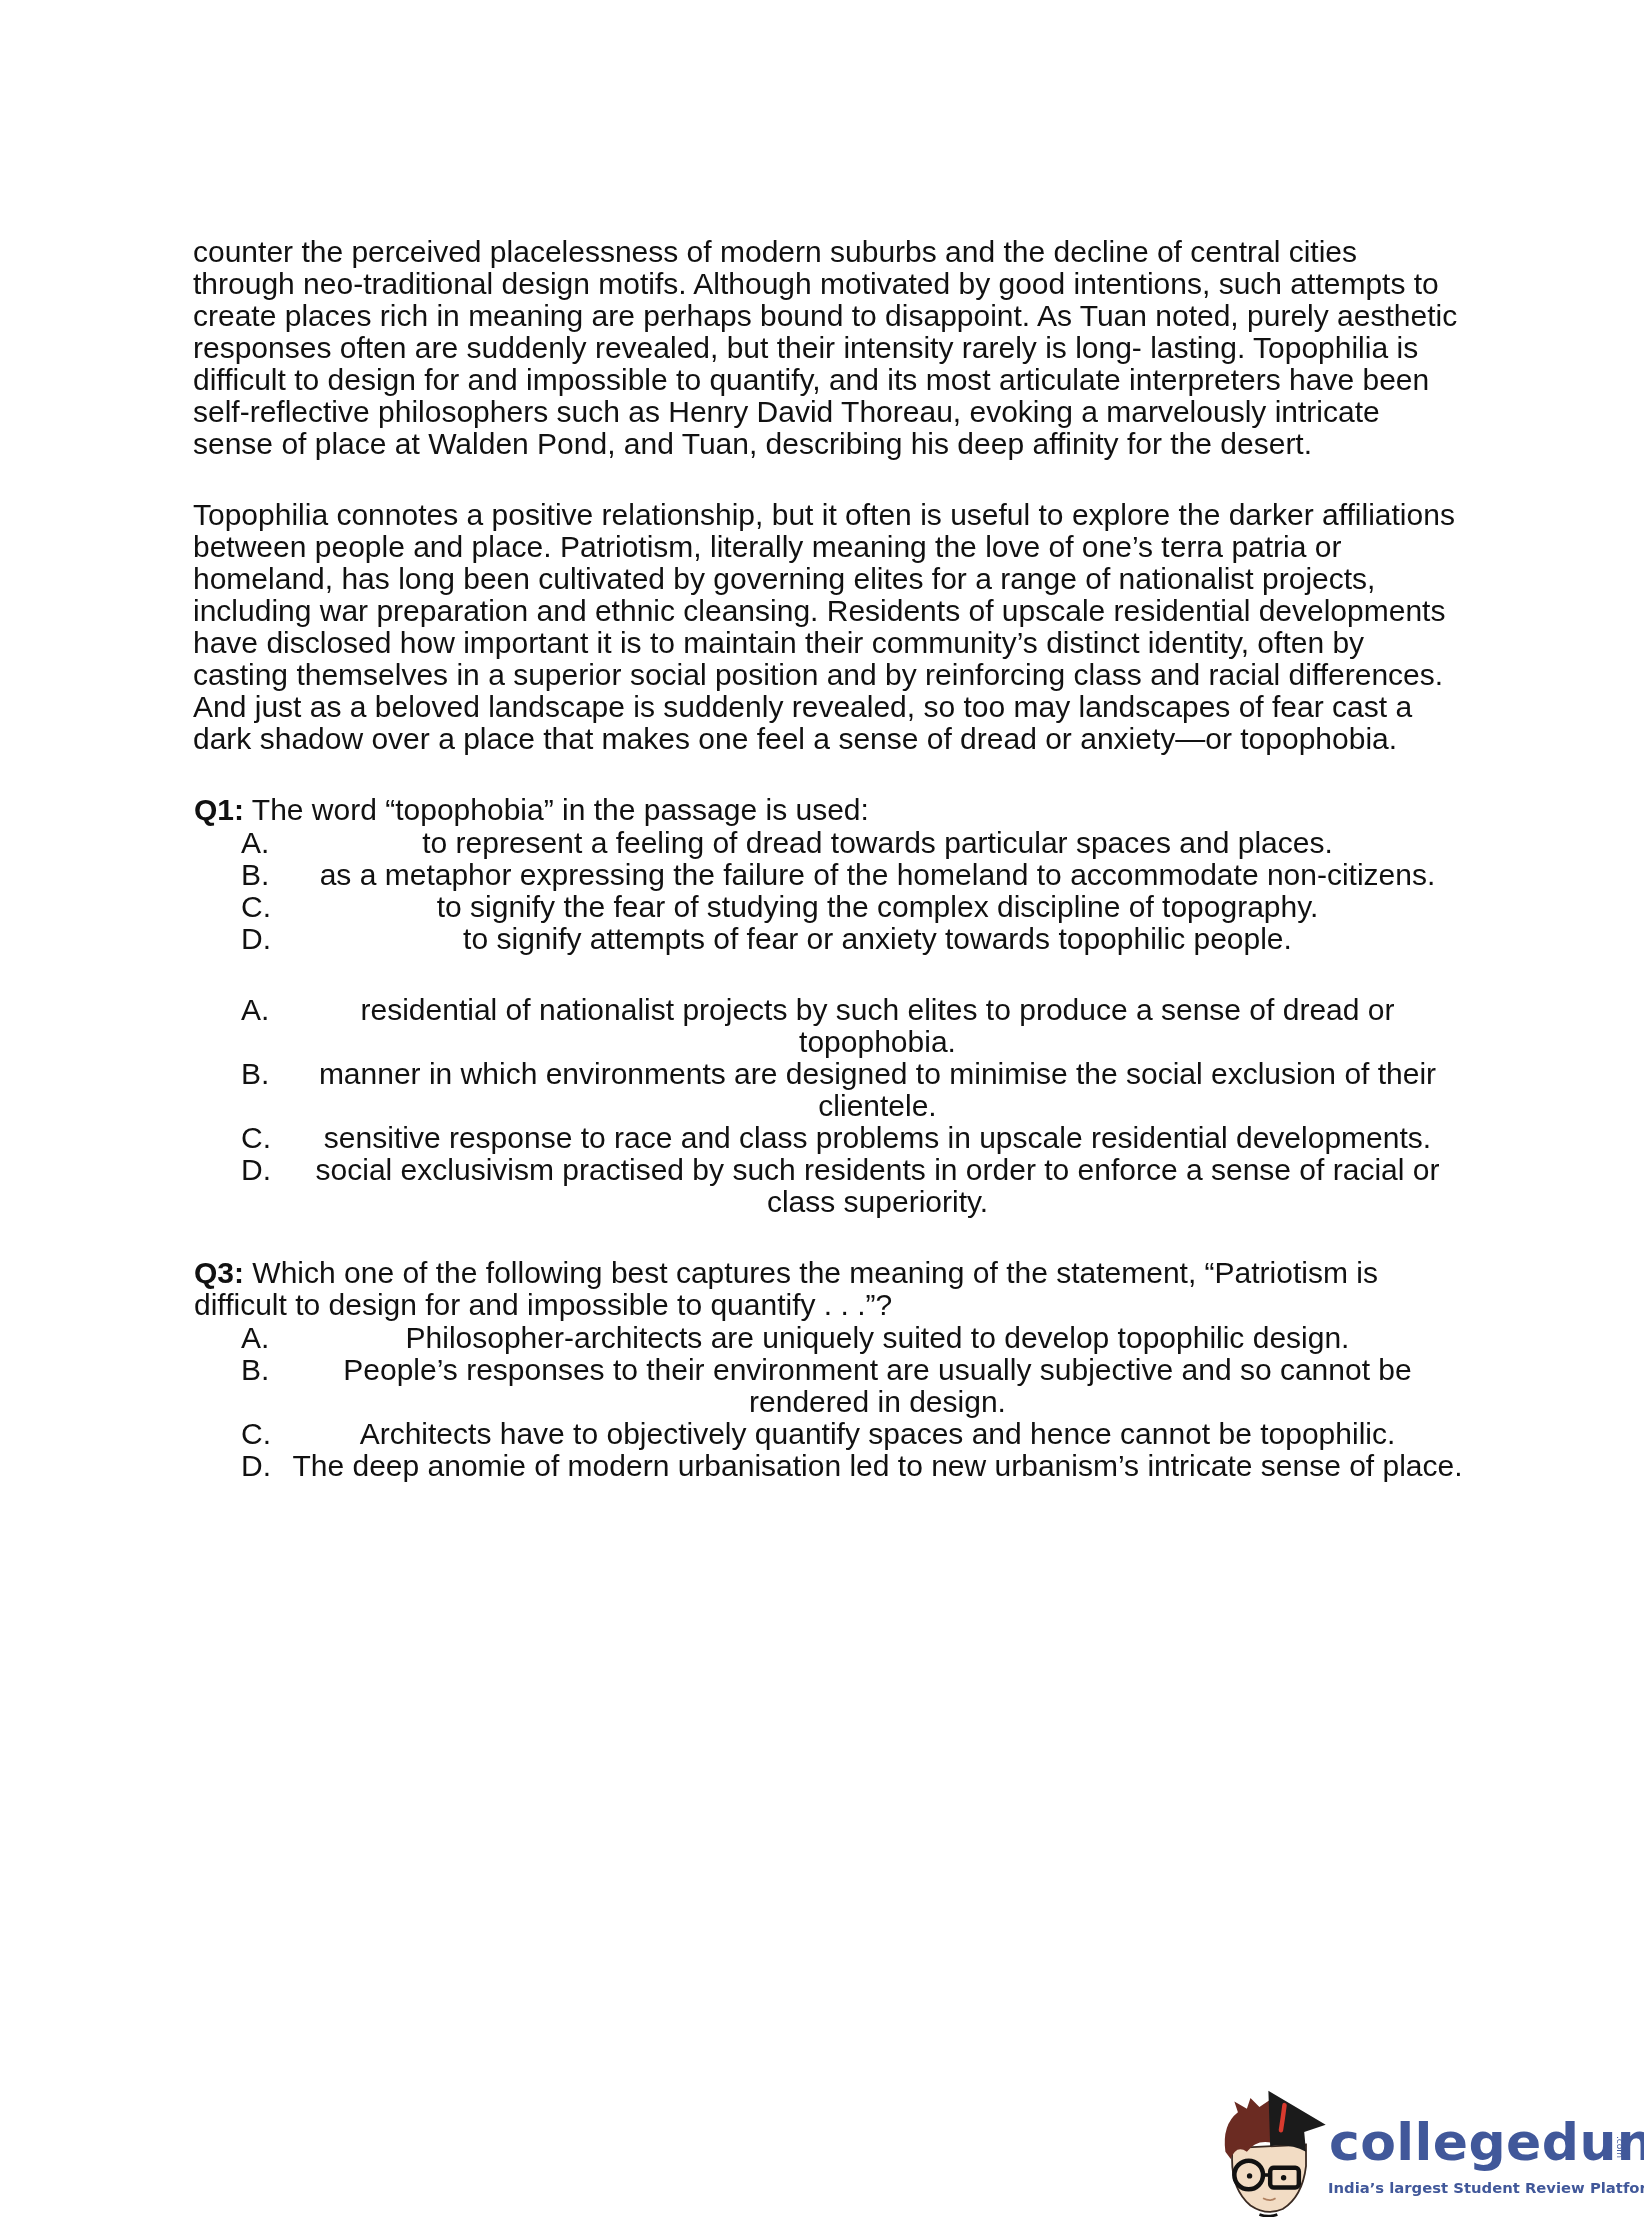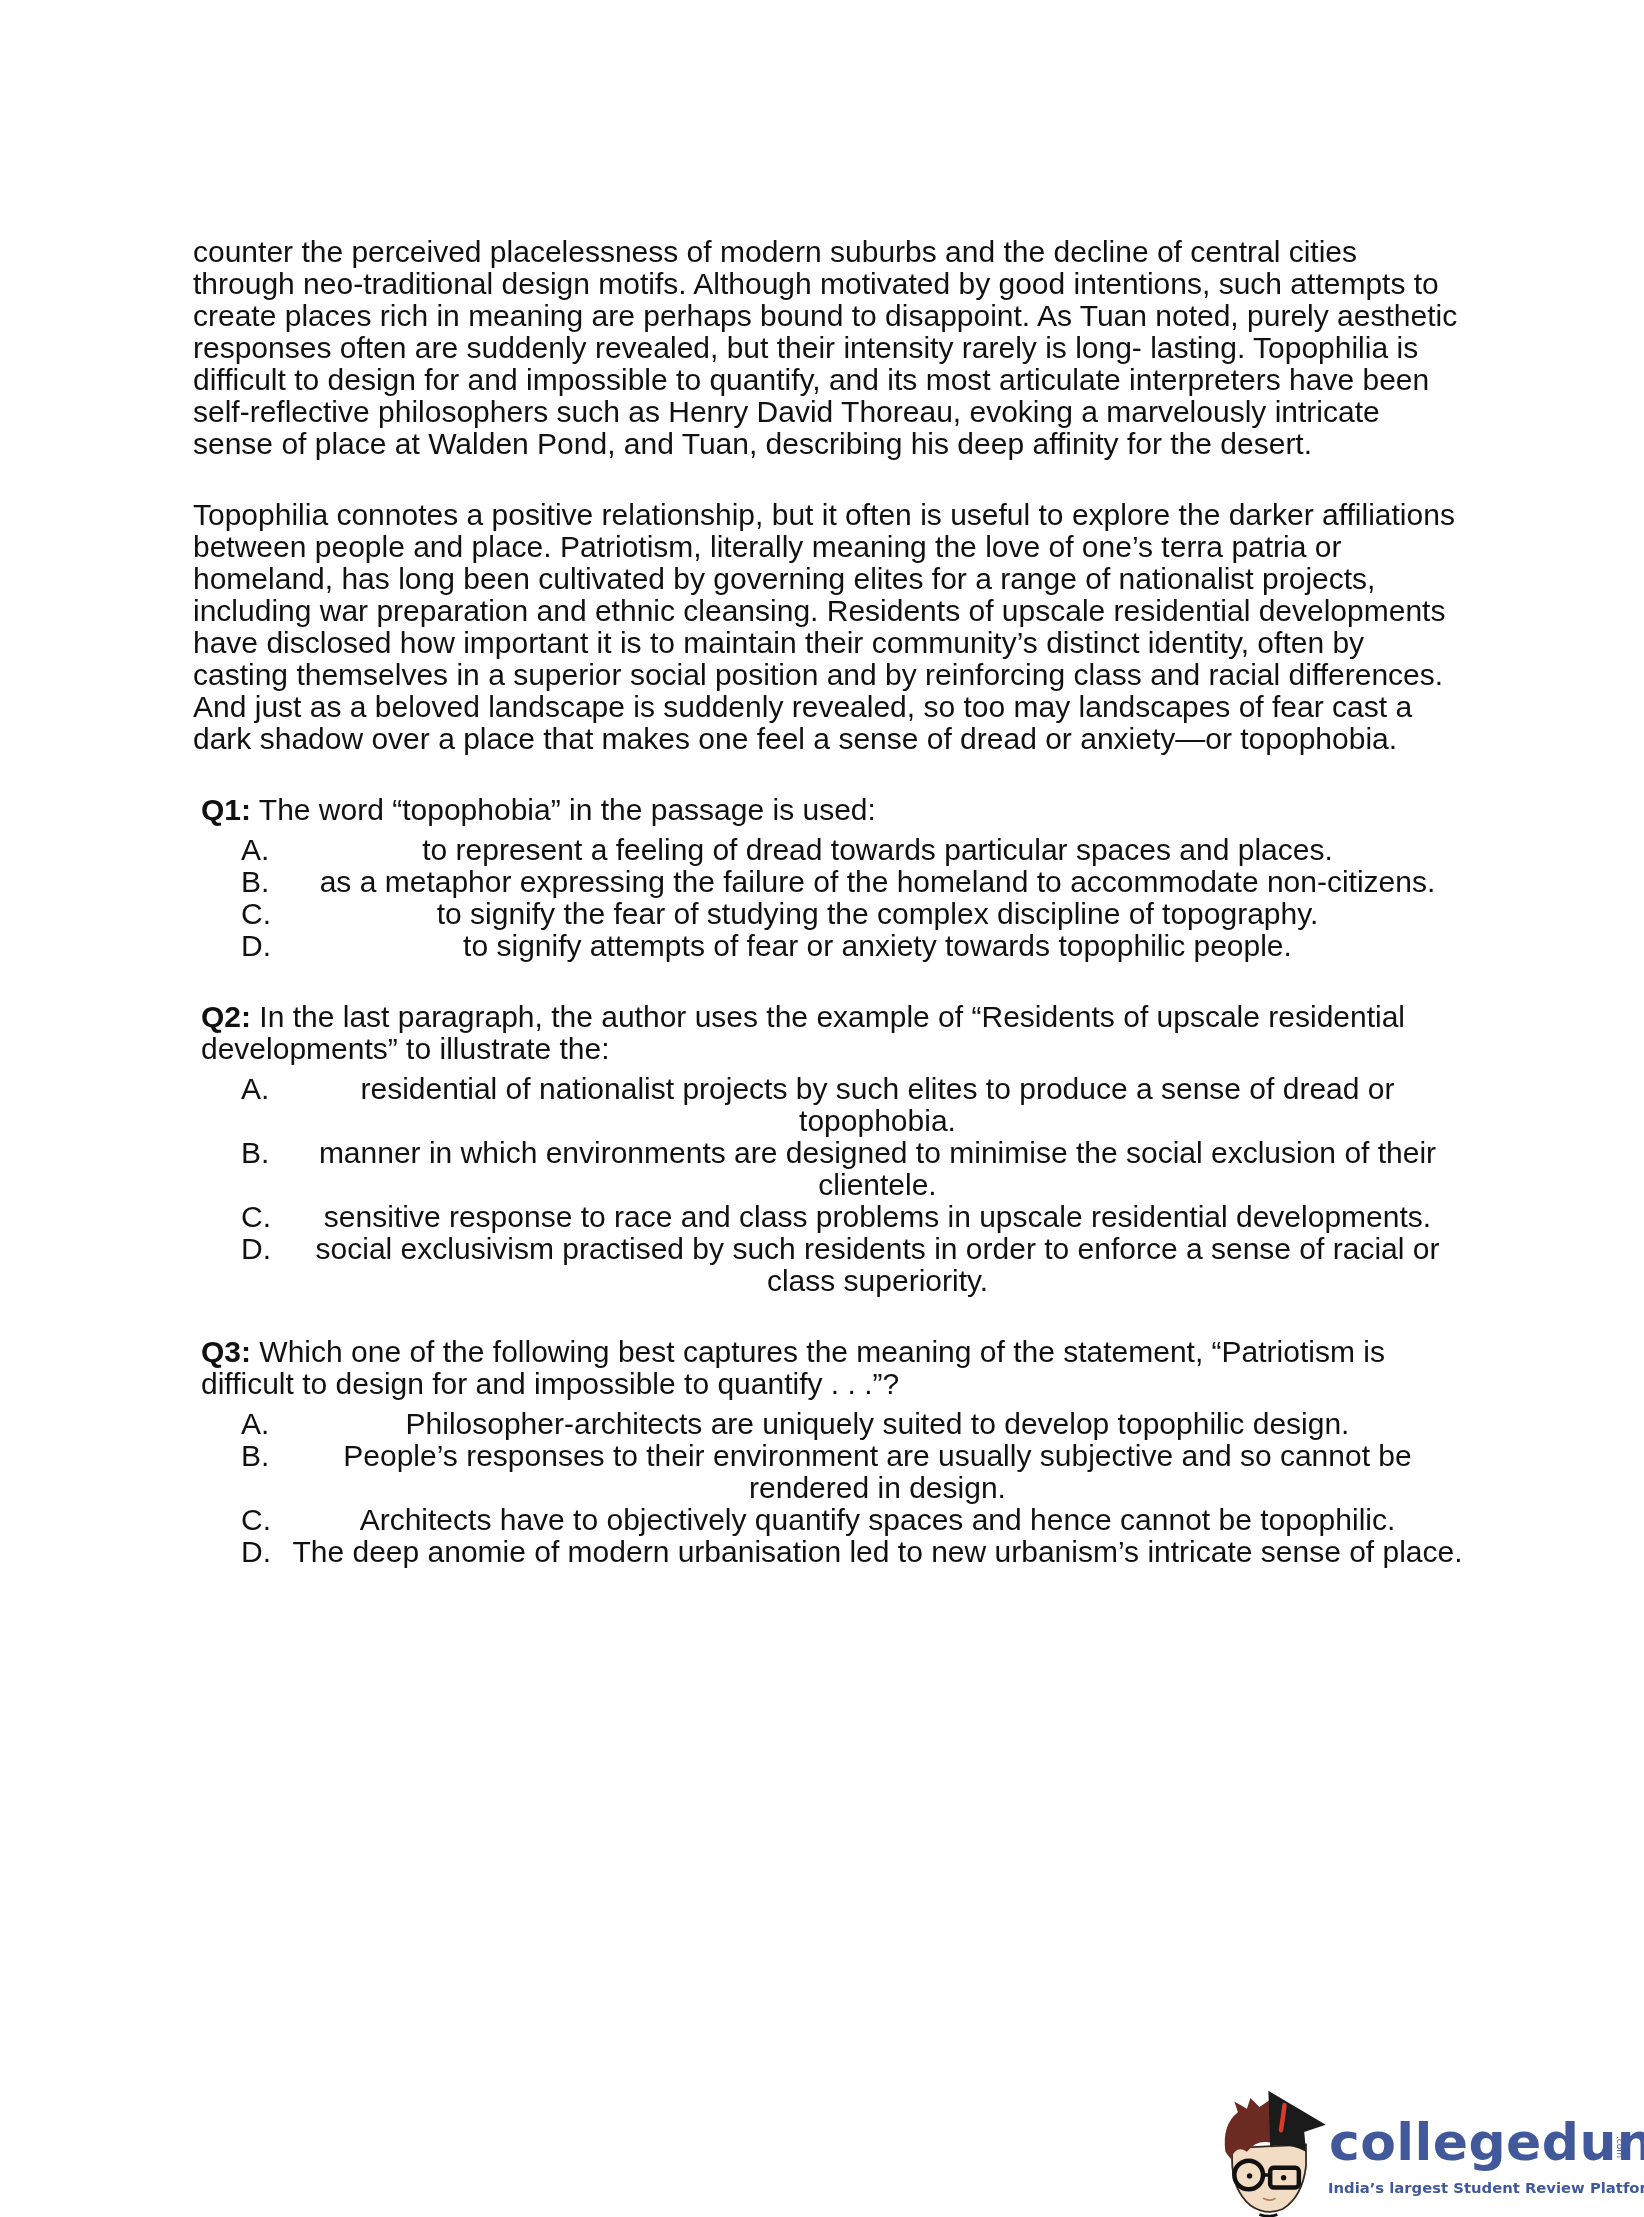"Q1: The word “topophobia” in" .q-stem { margin: 8px -> 1px }
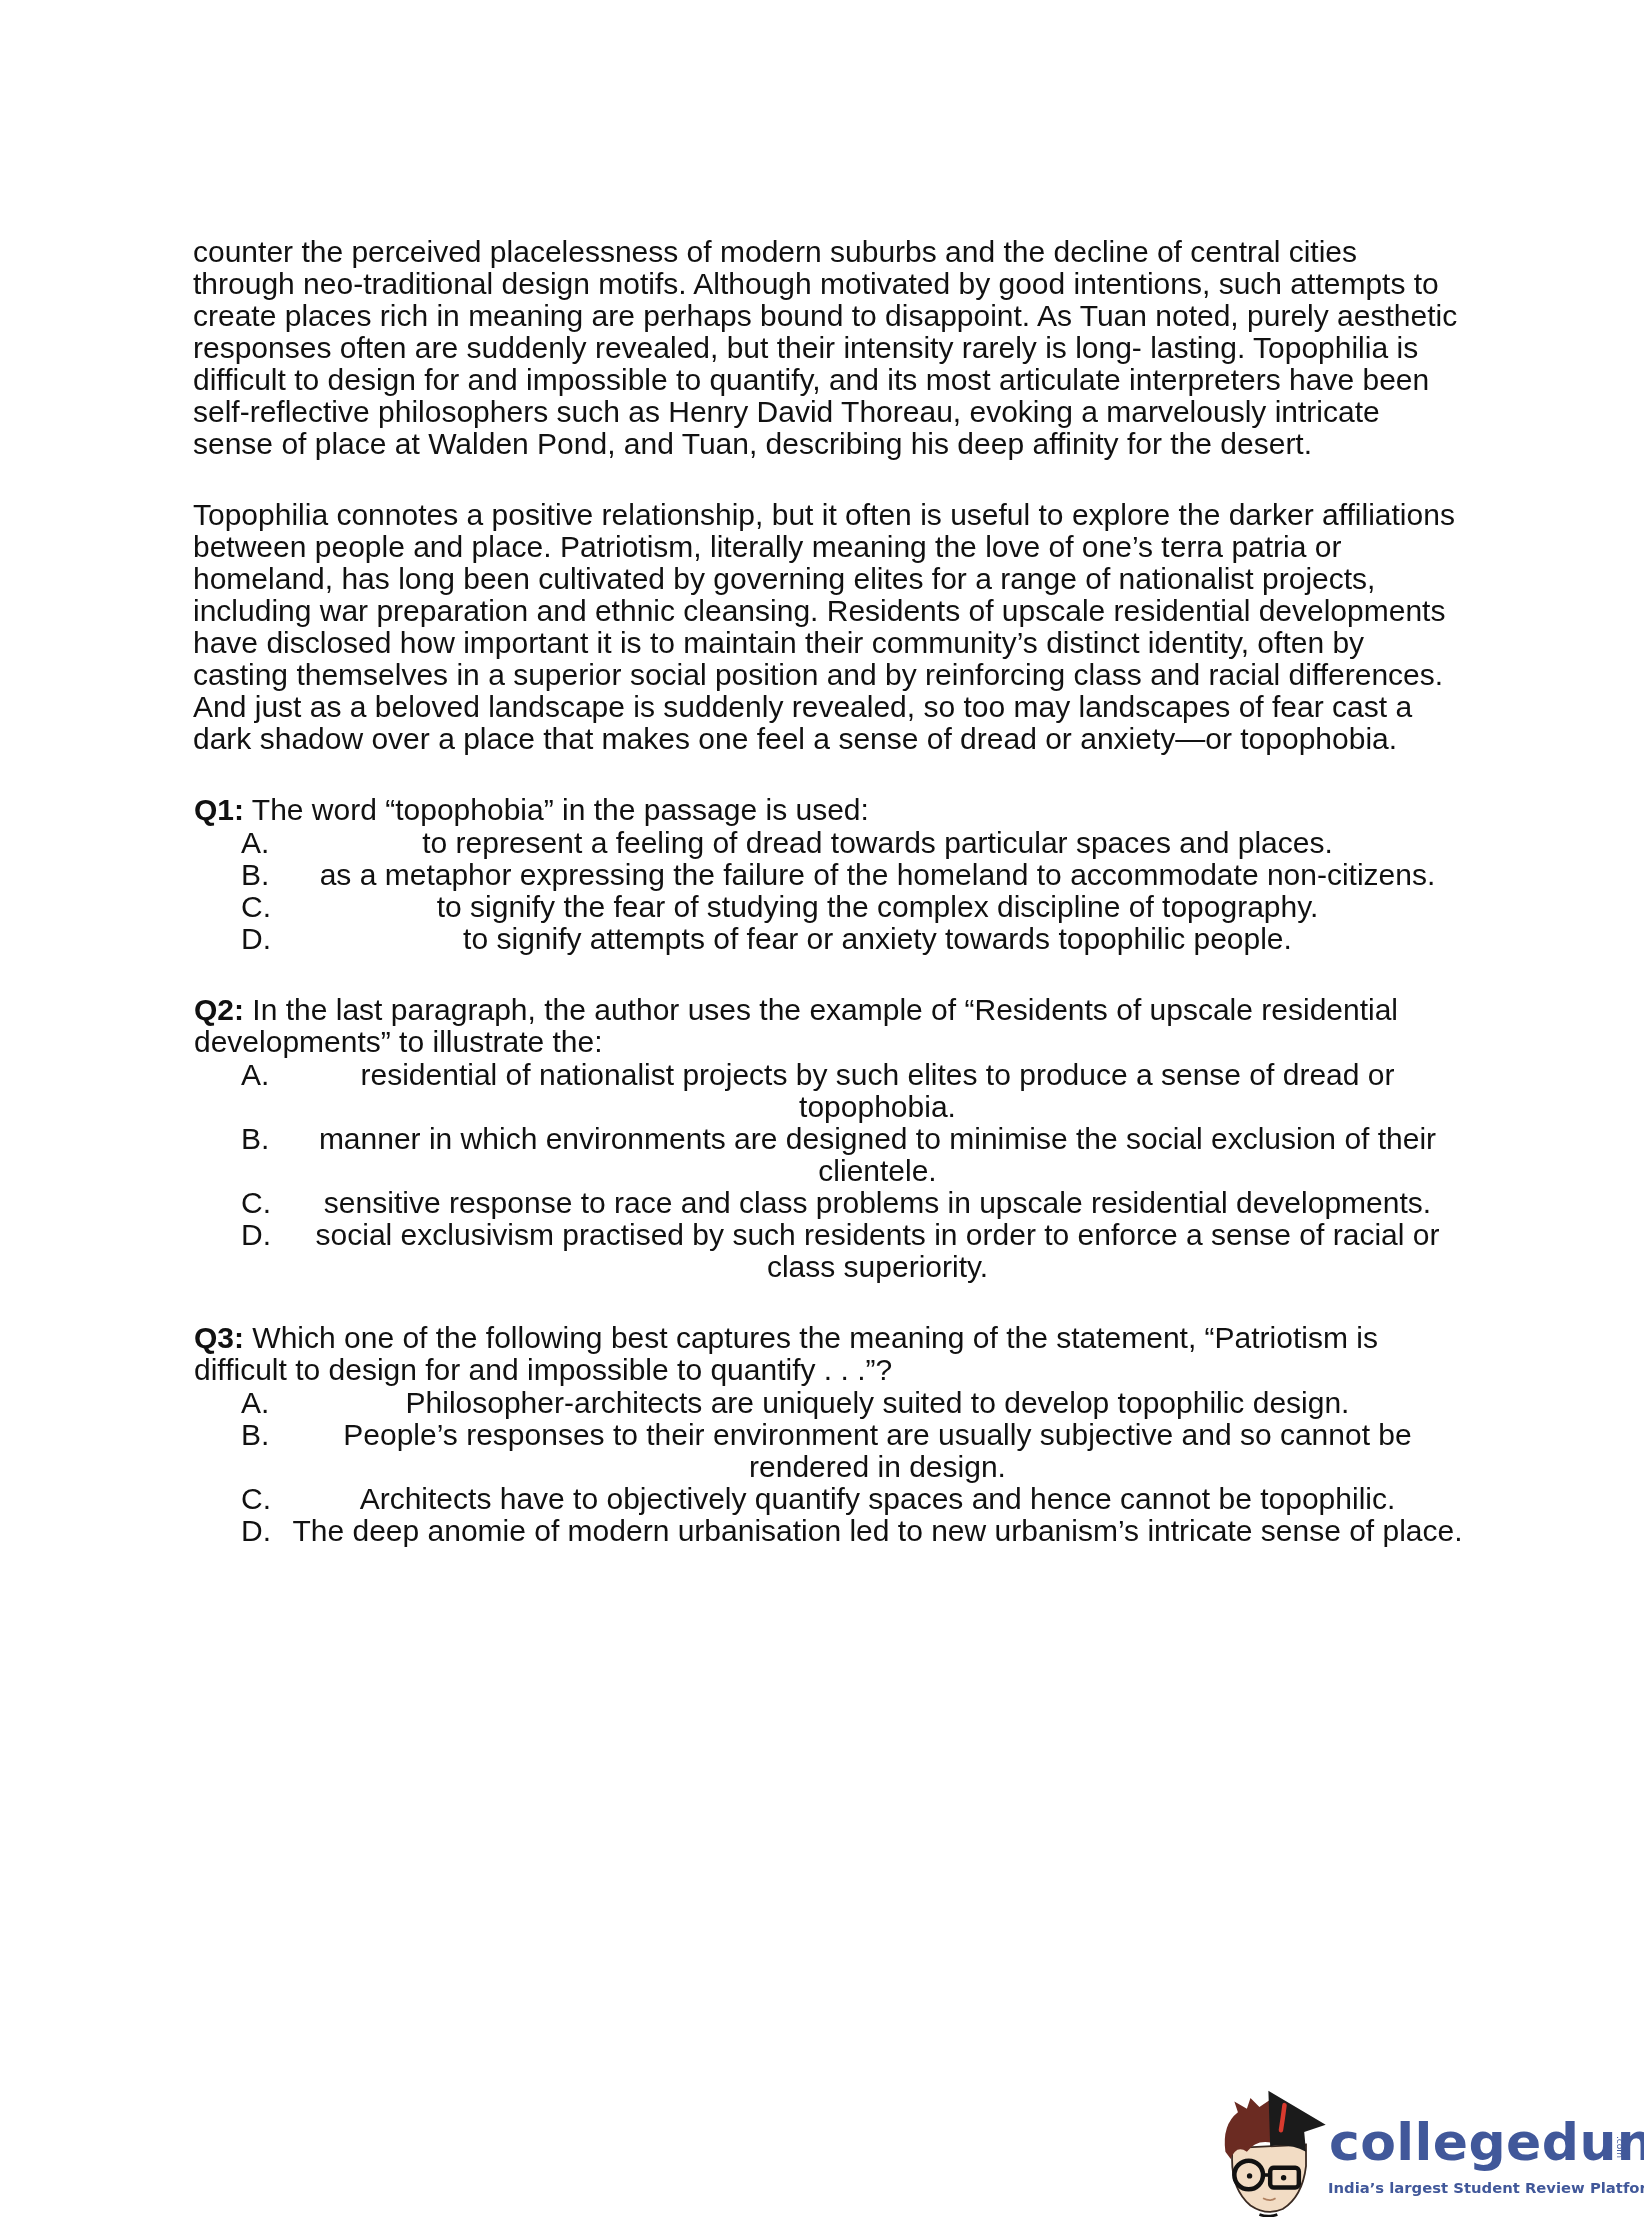"Q2: In the last paragraph," p.q-stem { html: <p><span>Q2:</span><span> In the last paragraph, the author uses the example of “Residents of upscale residential developments” to illustrate the:</span></p> -> none }
